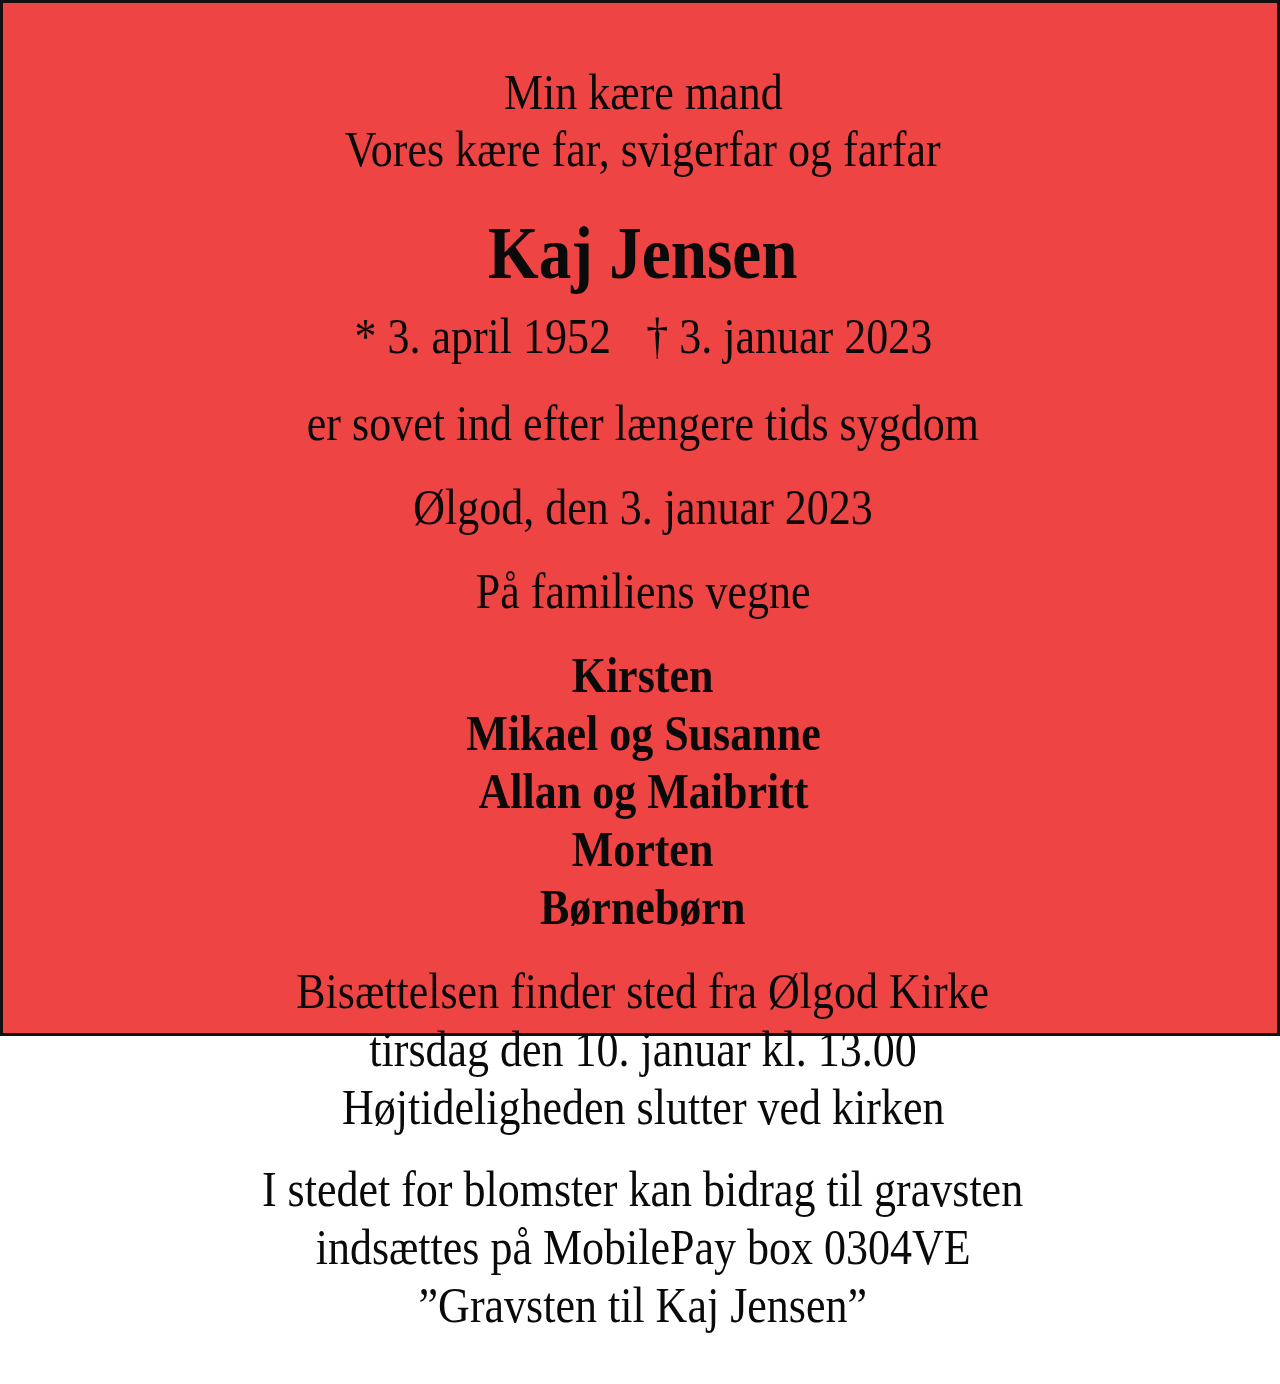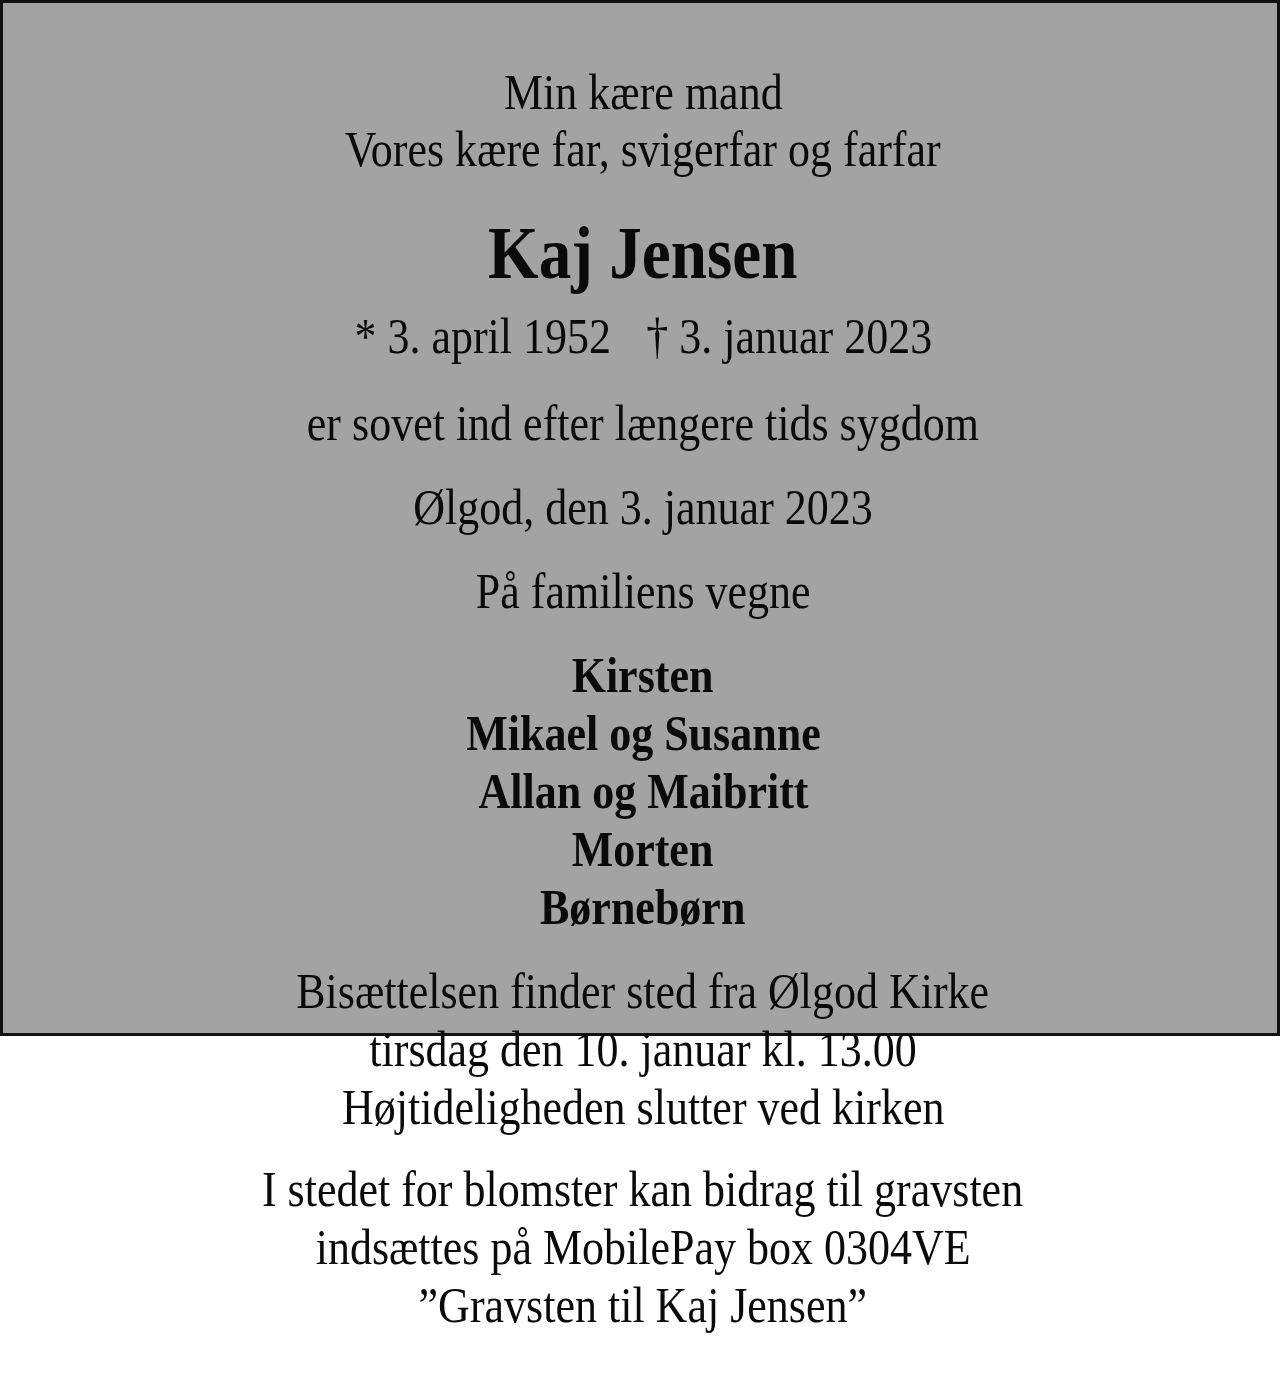"Min kære mand" .frame { background: #a3a3a3 -> #ef4444 }
